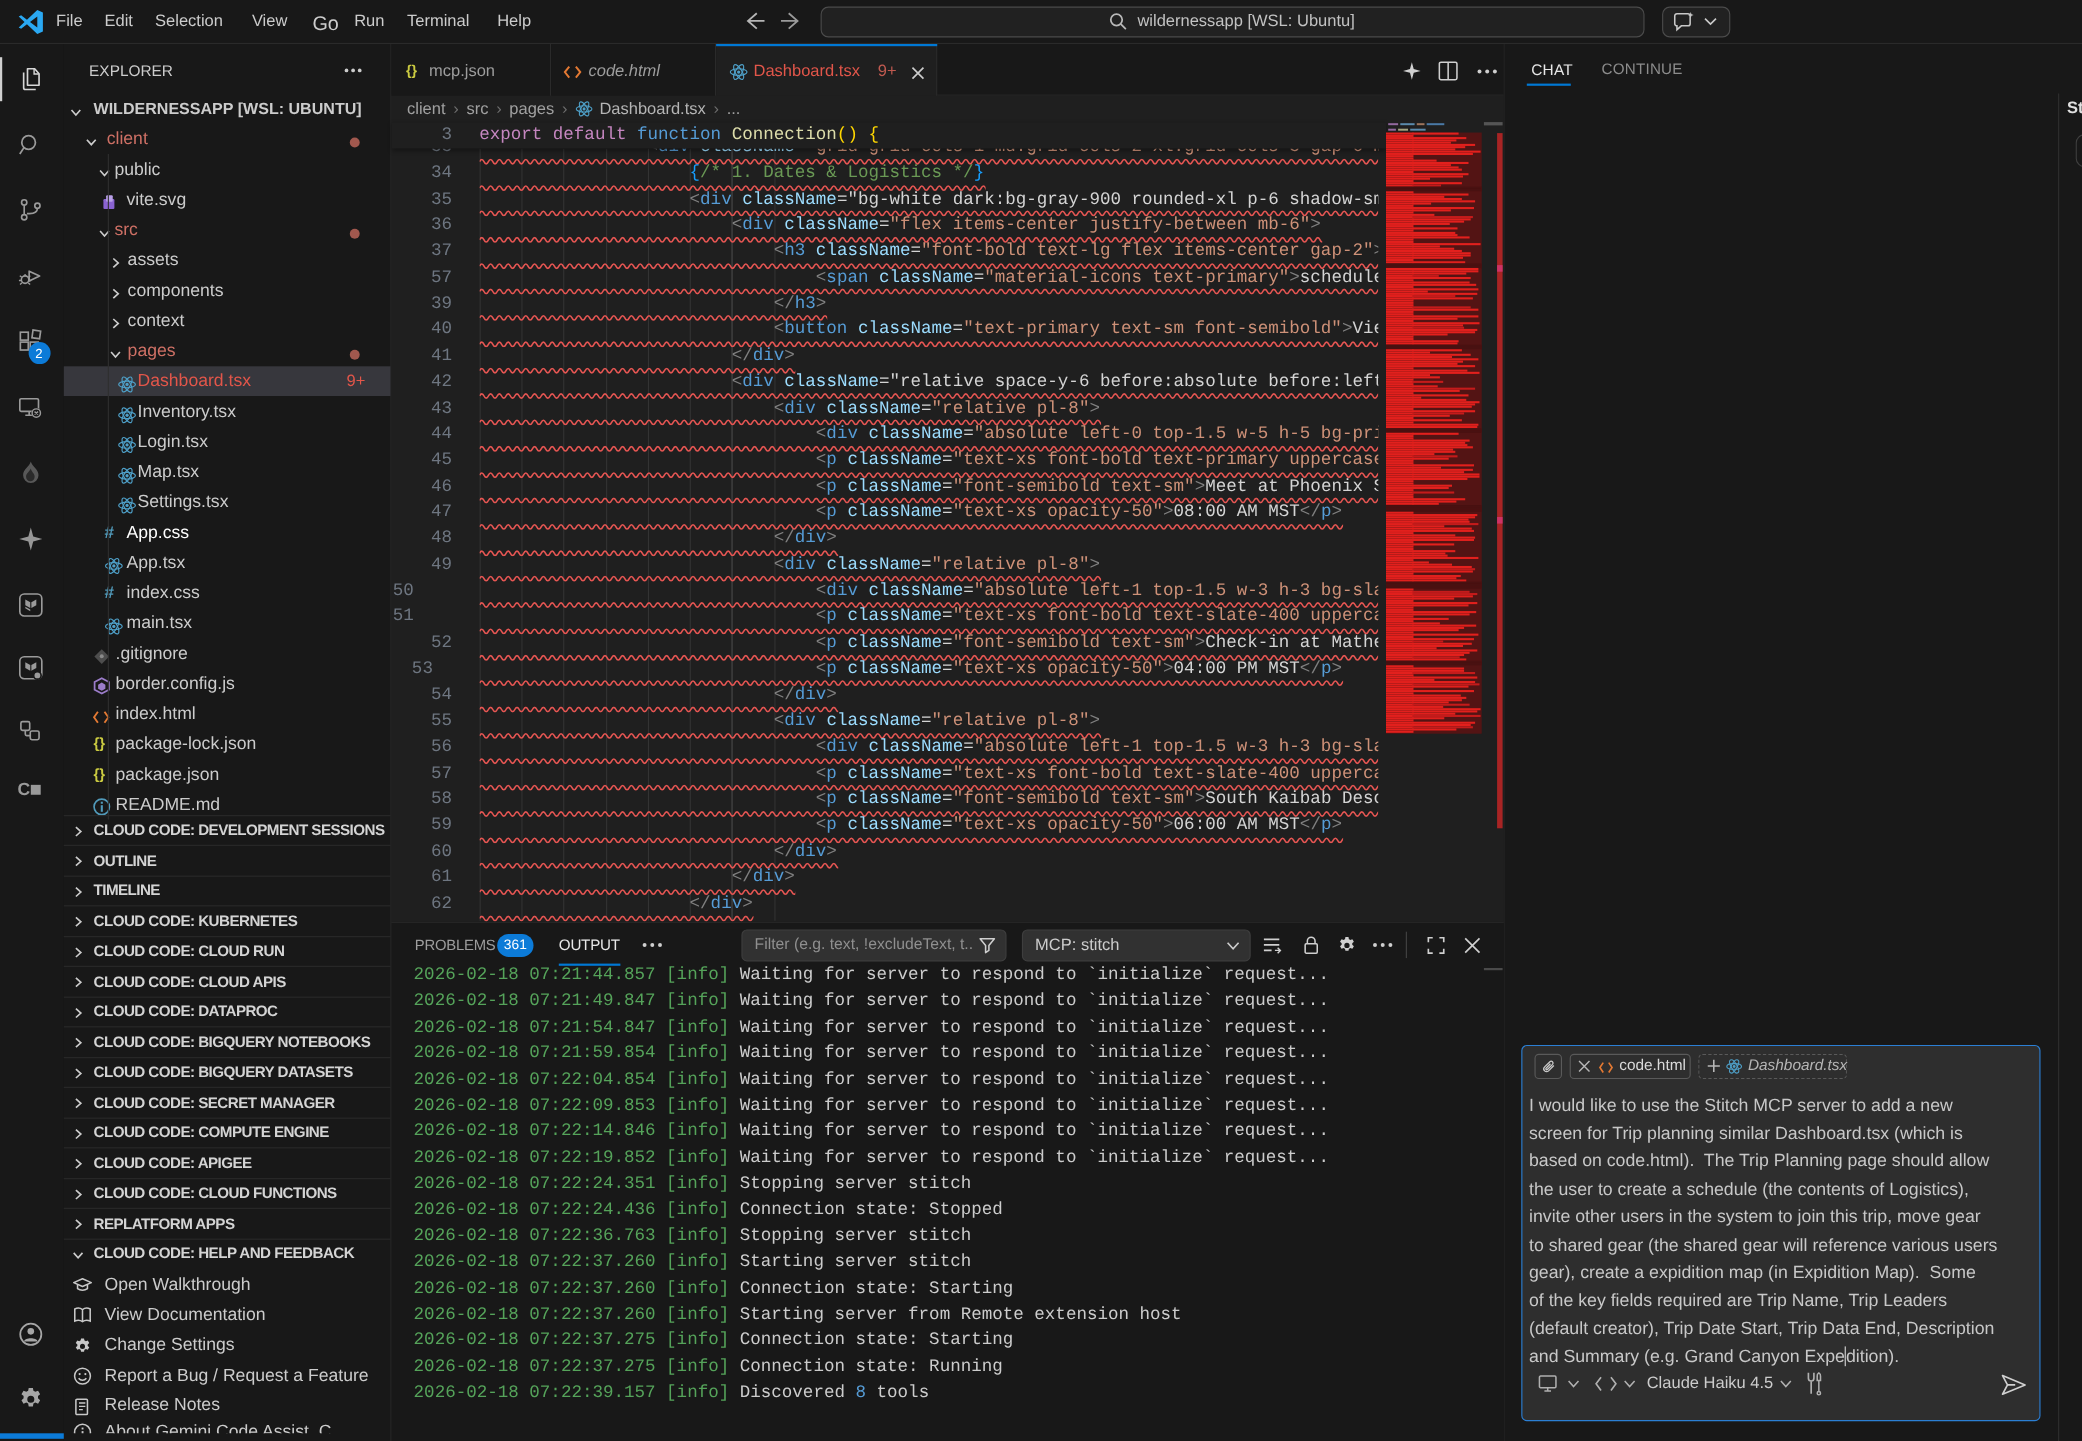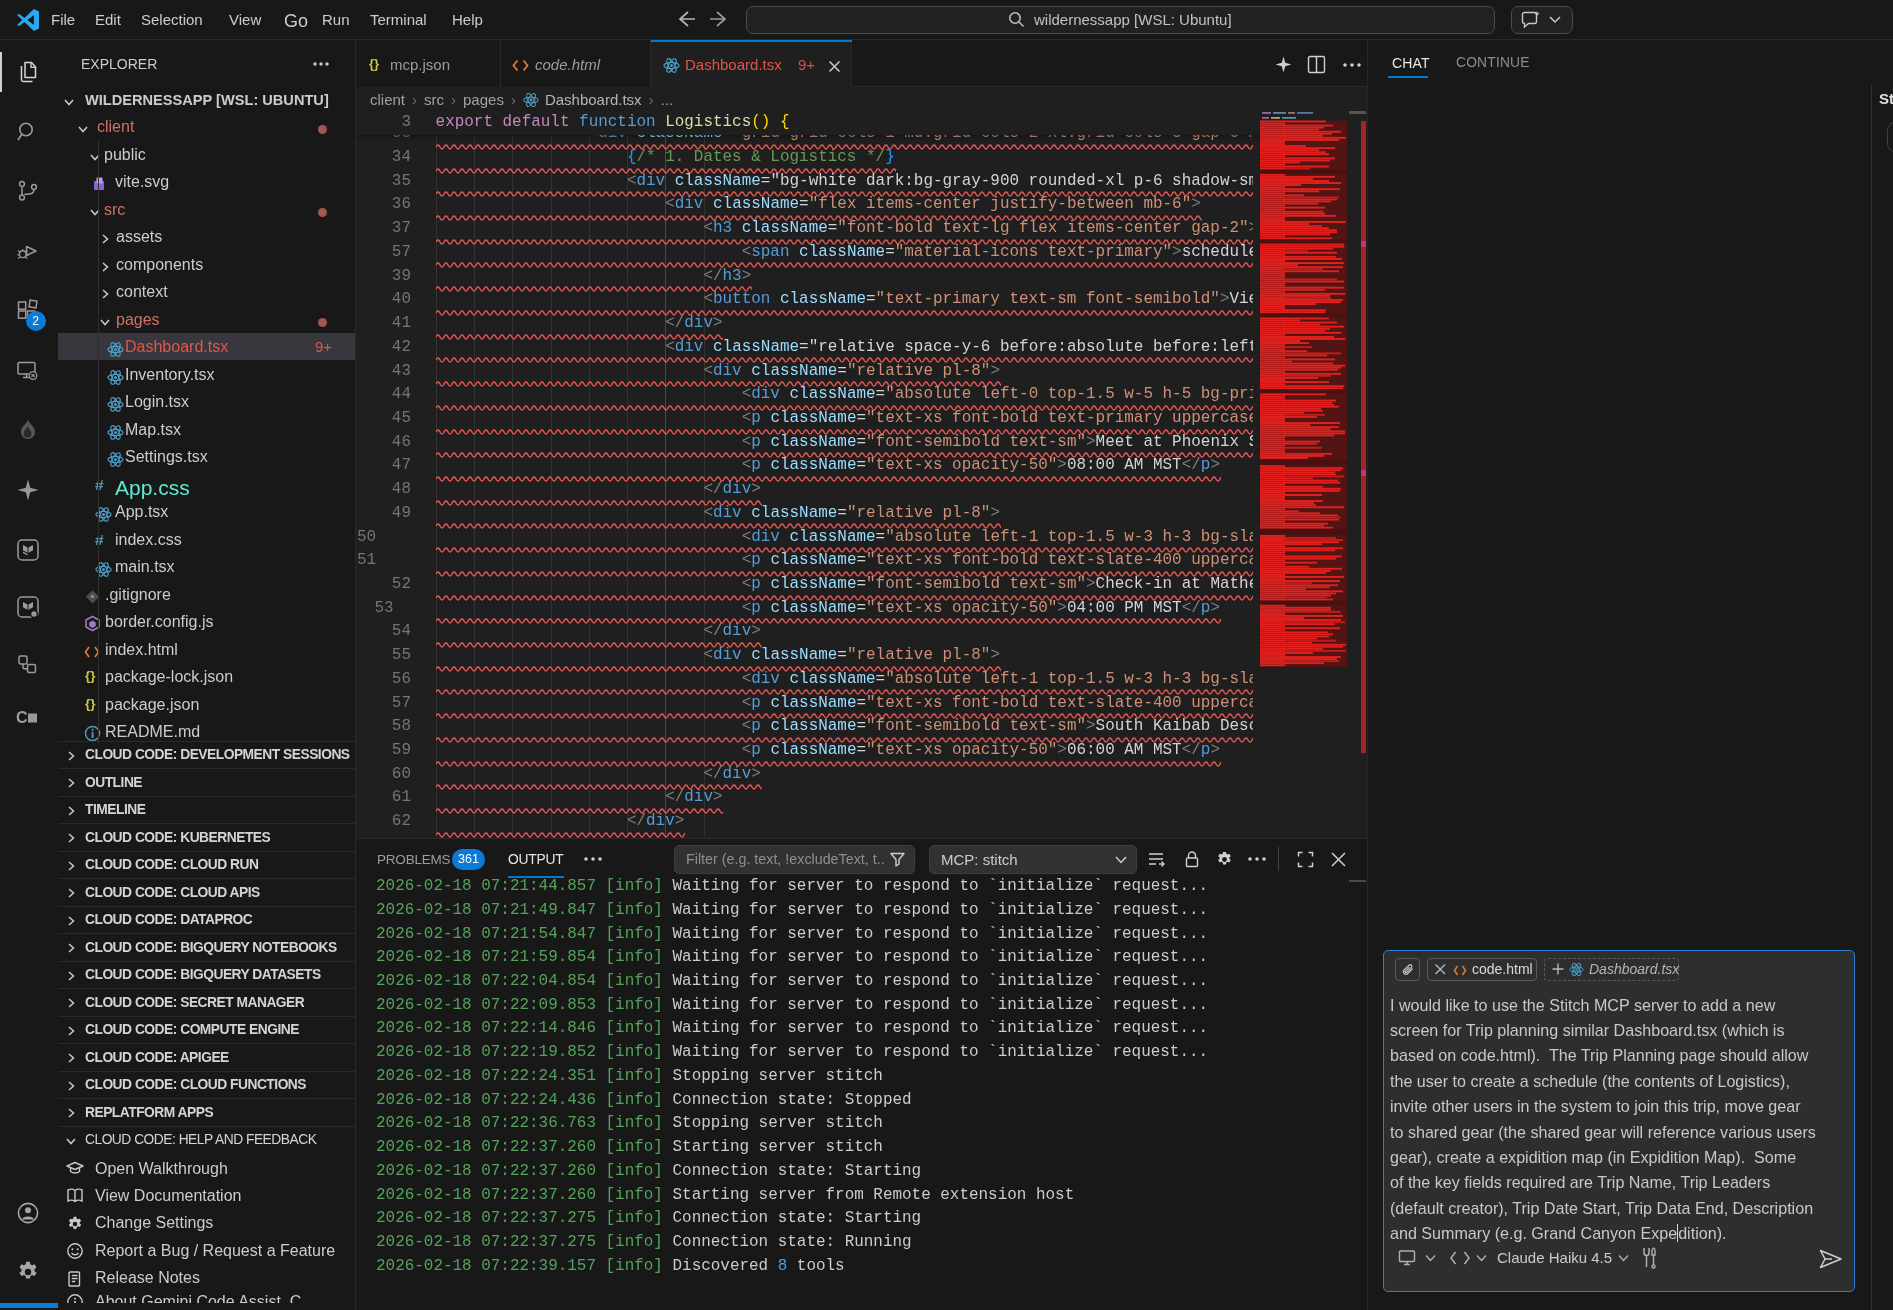"Logistics" span { text: Logistics -> Connection }
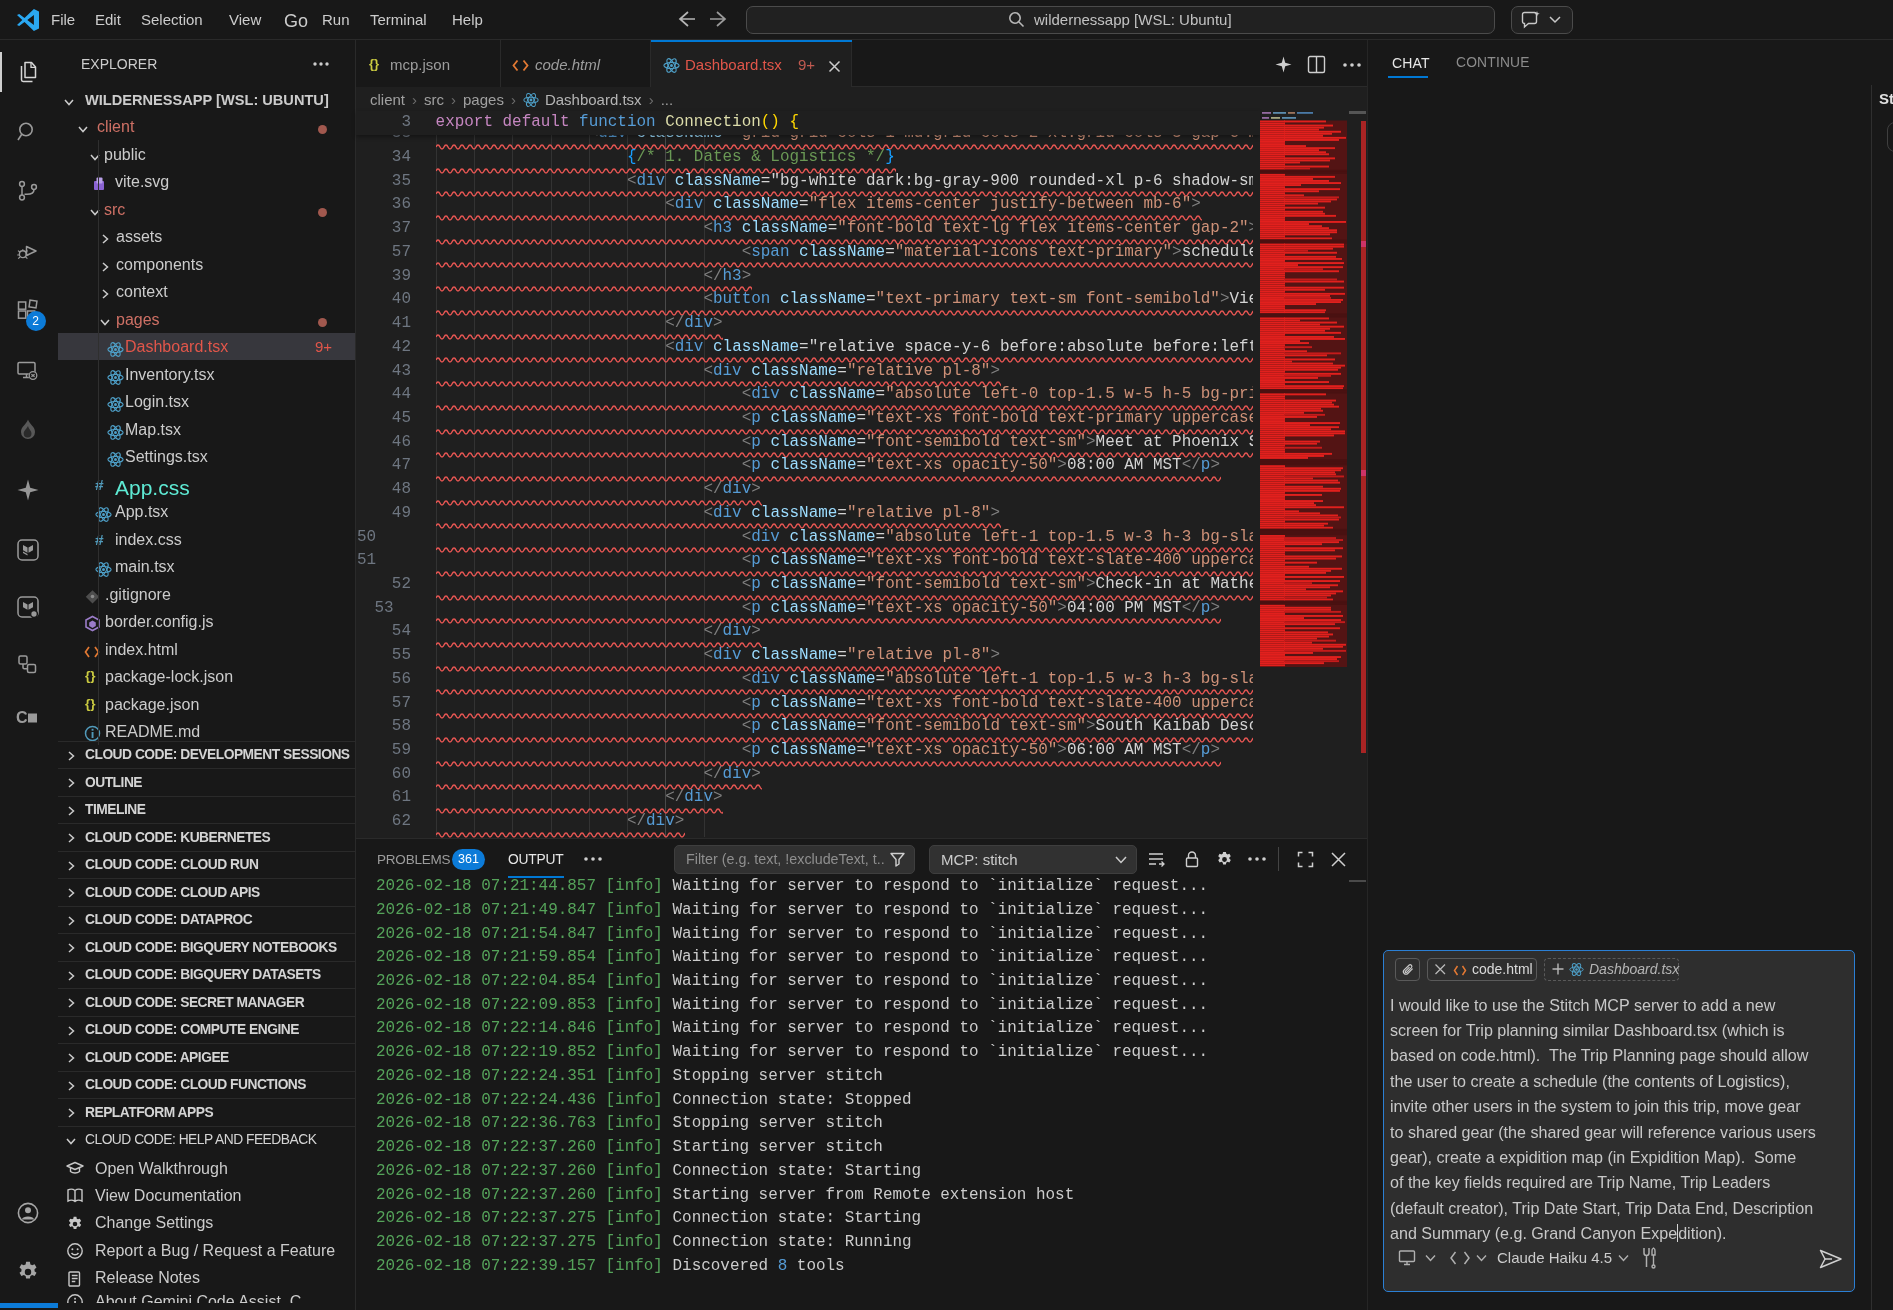"App.css" span.ab { color: #5eead4 -> #ffffff; font-size: 21px -> 16px }
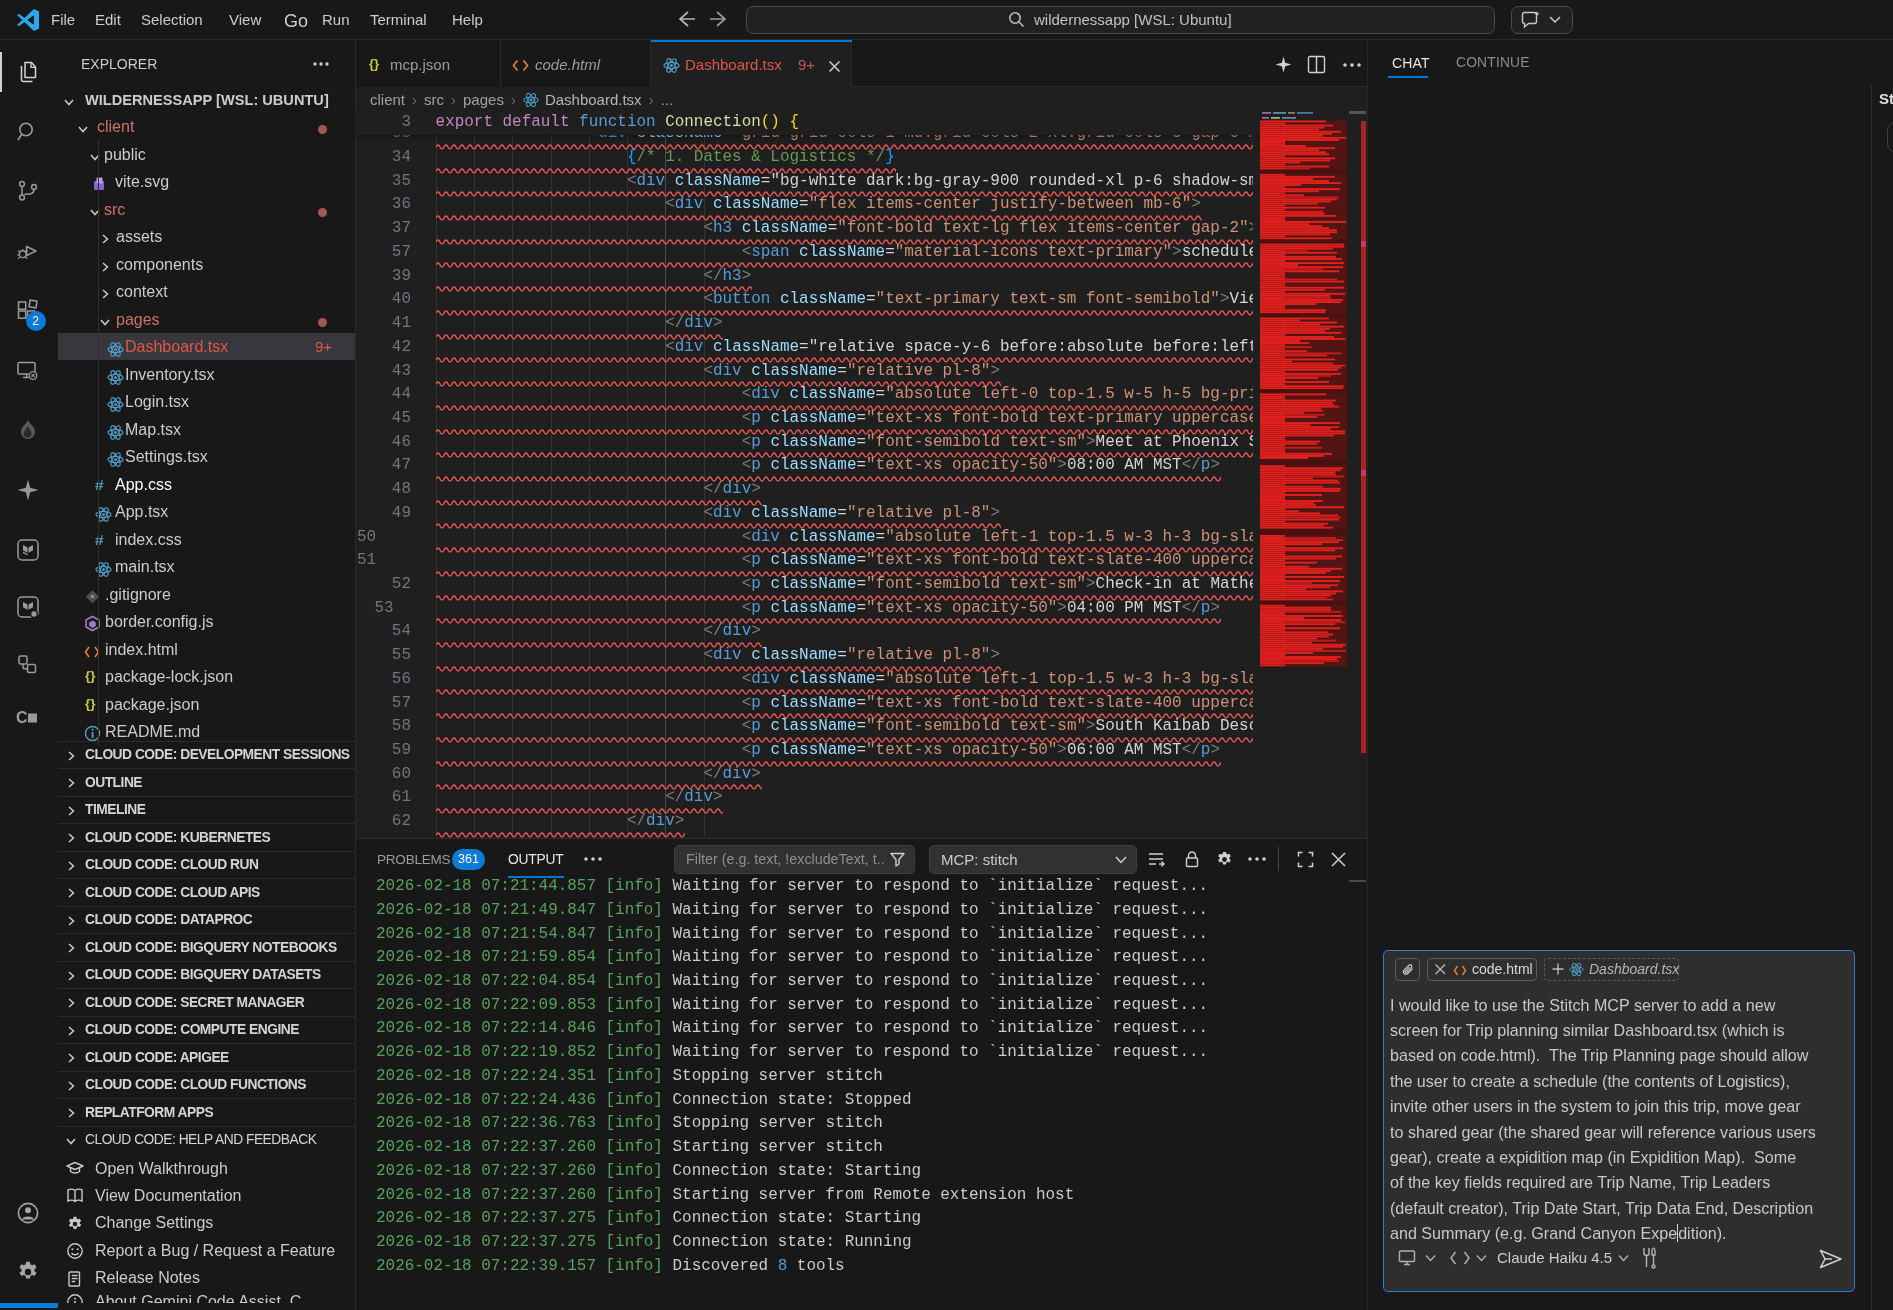"CLOUD CODE: HELP AND FEEDBACK" div.ab { font-weight: normal -> bold }
